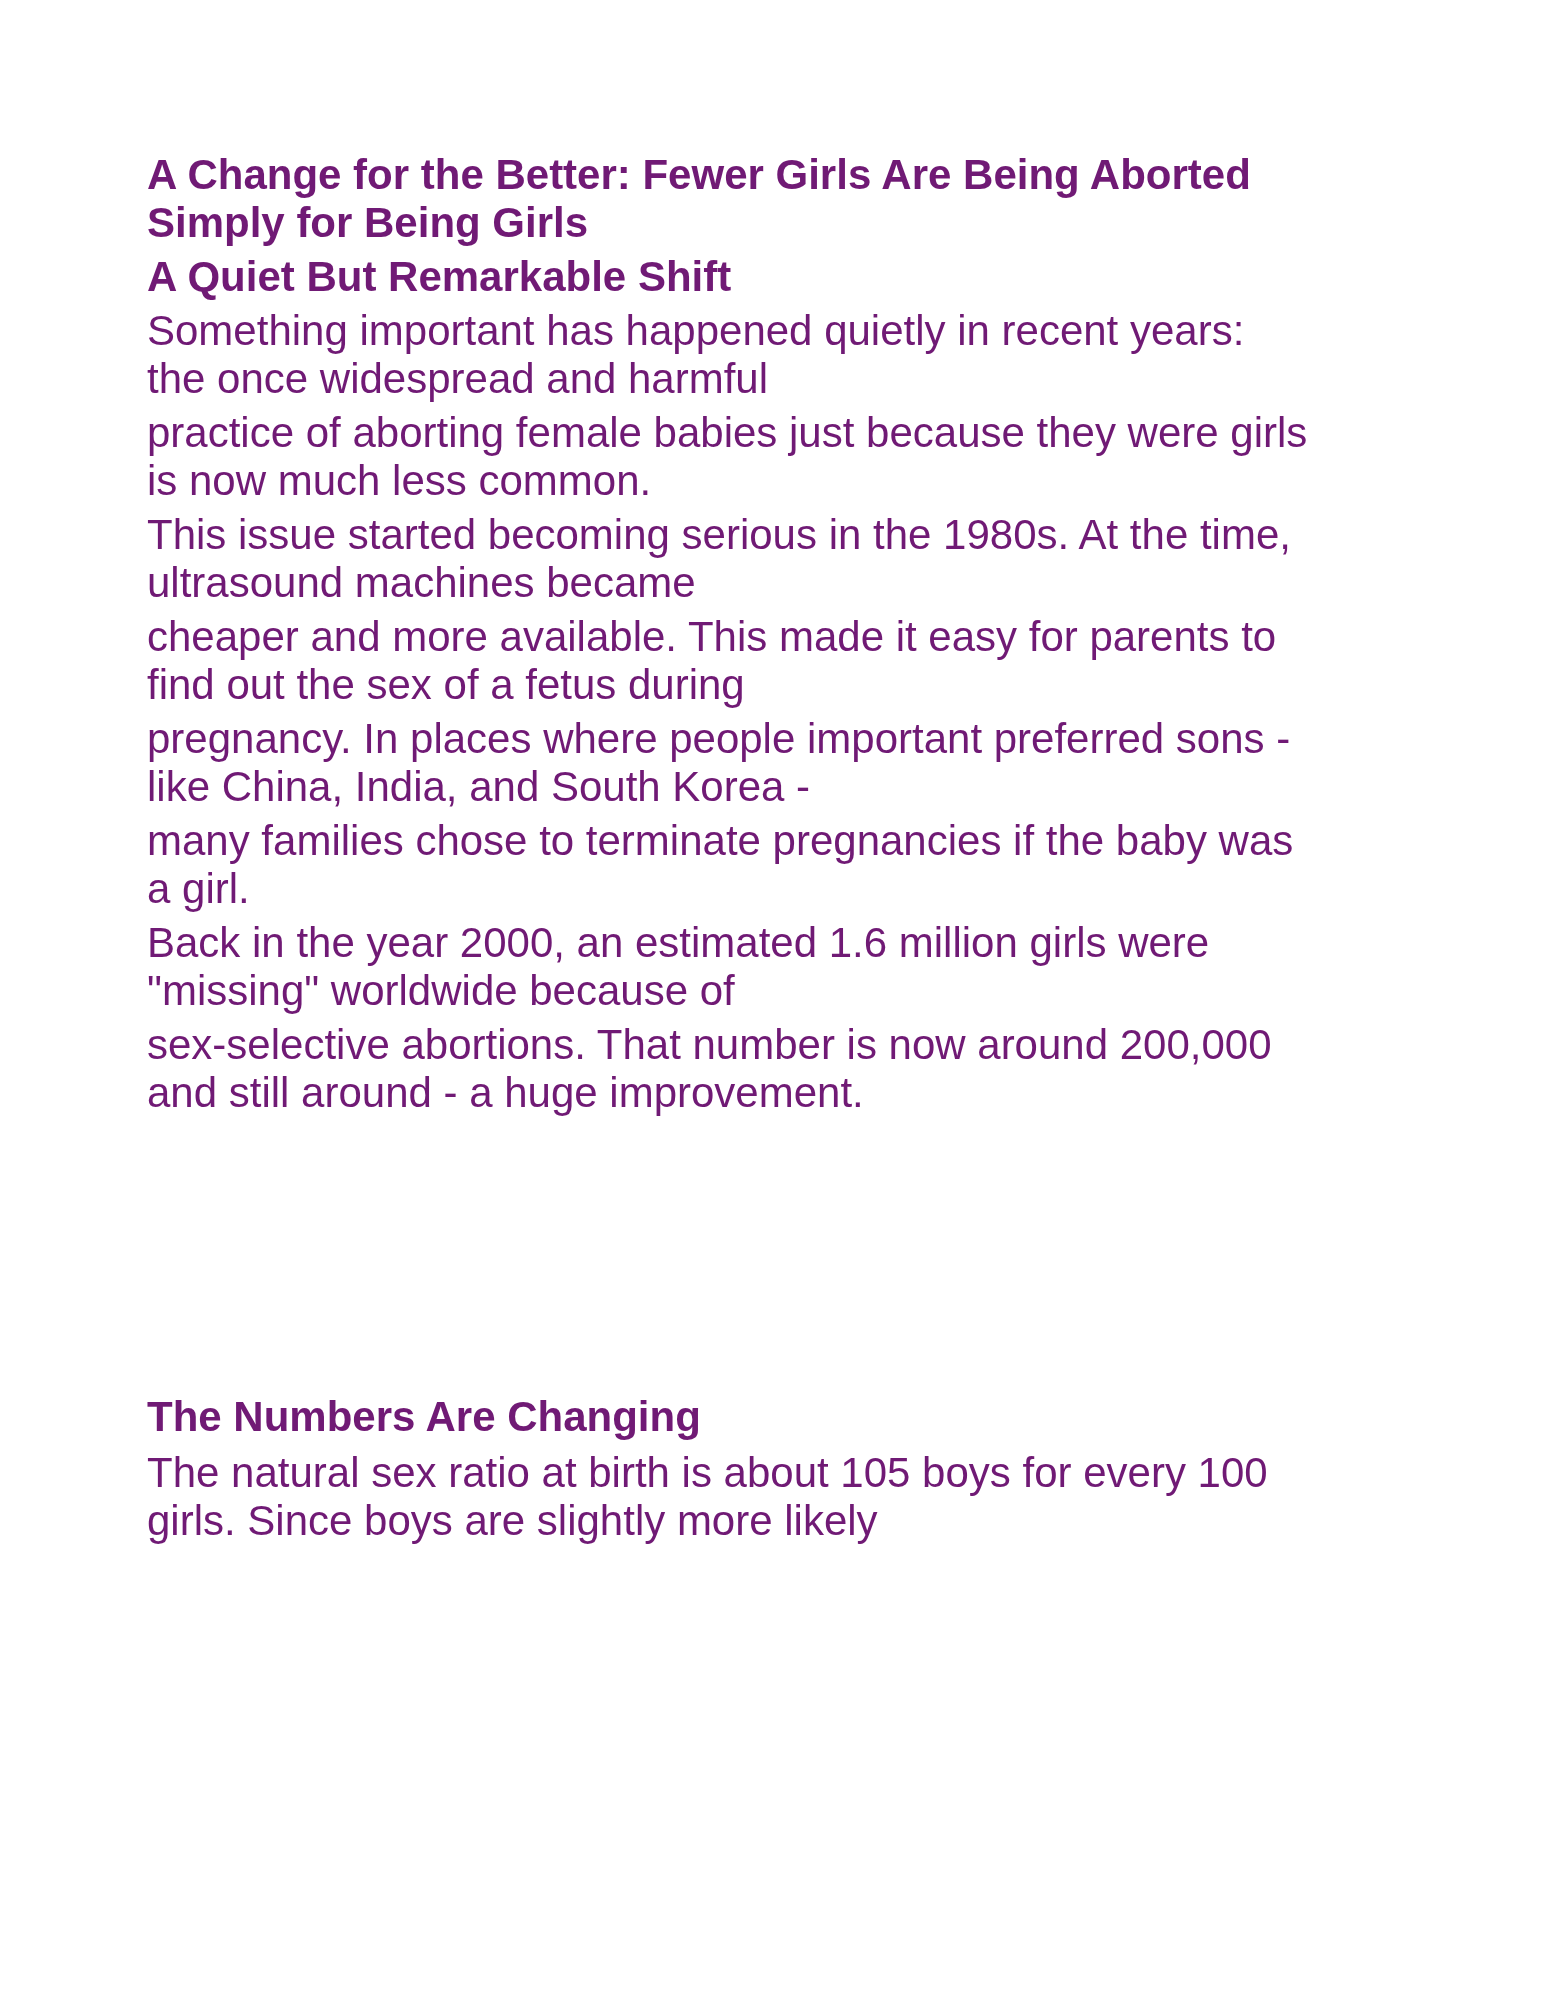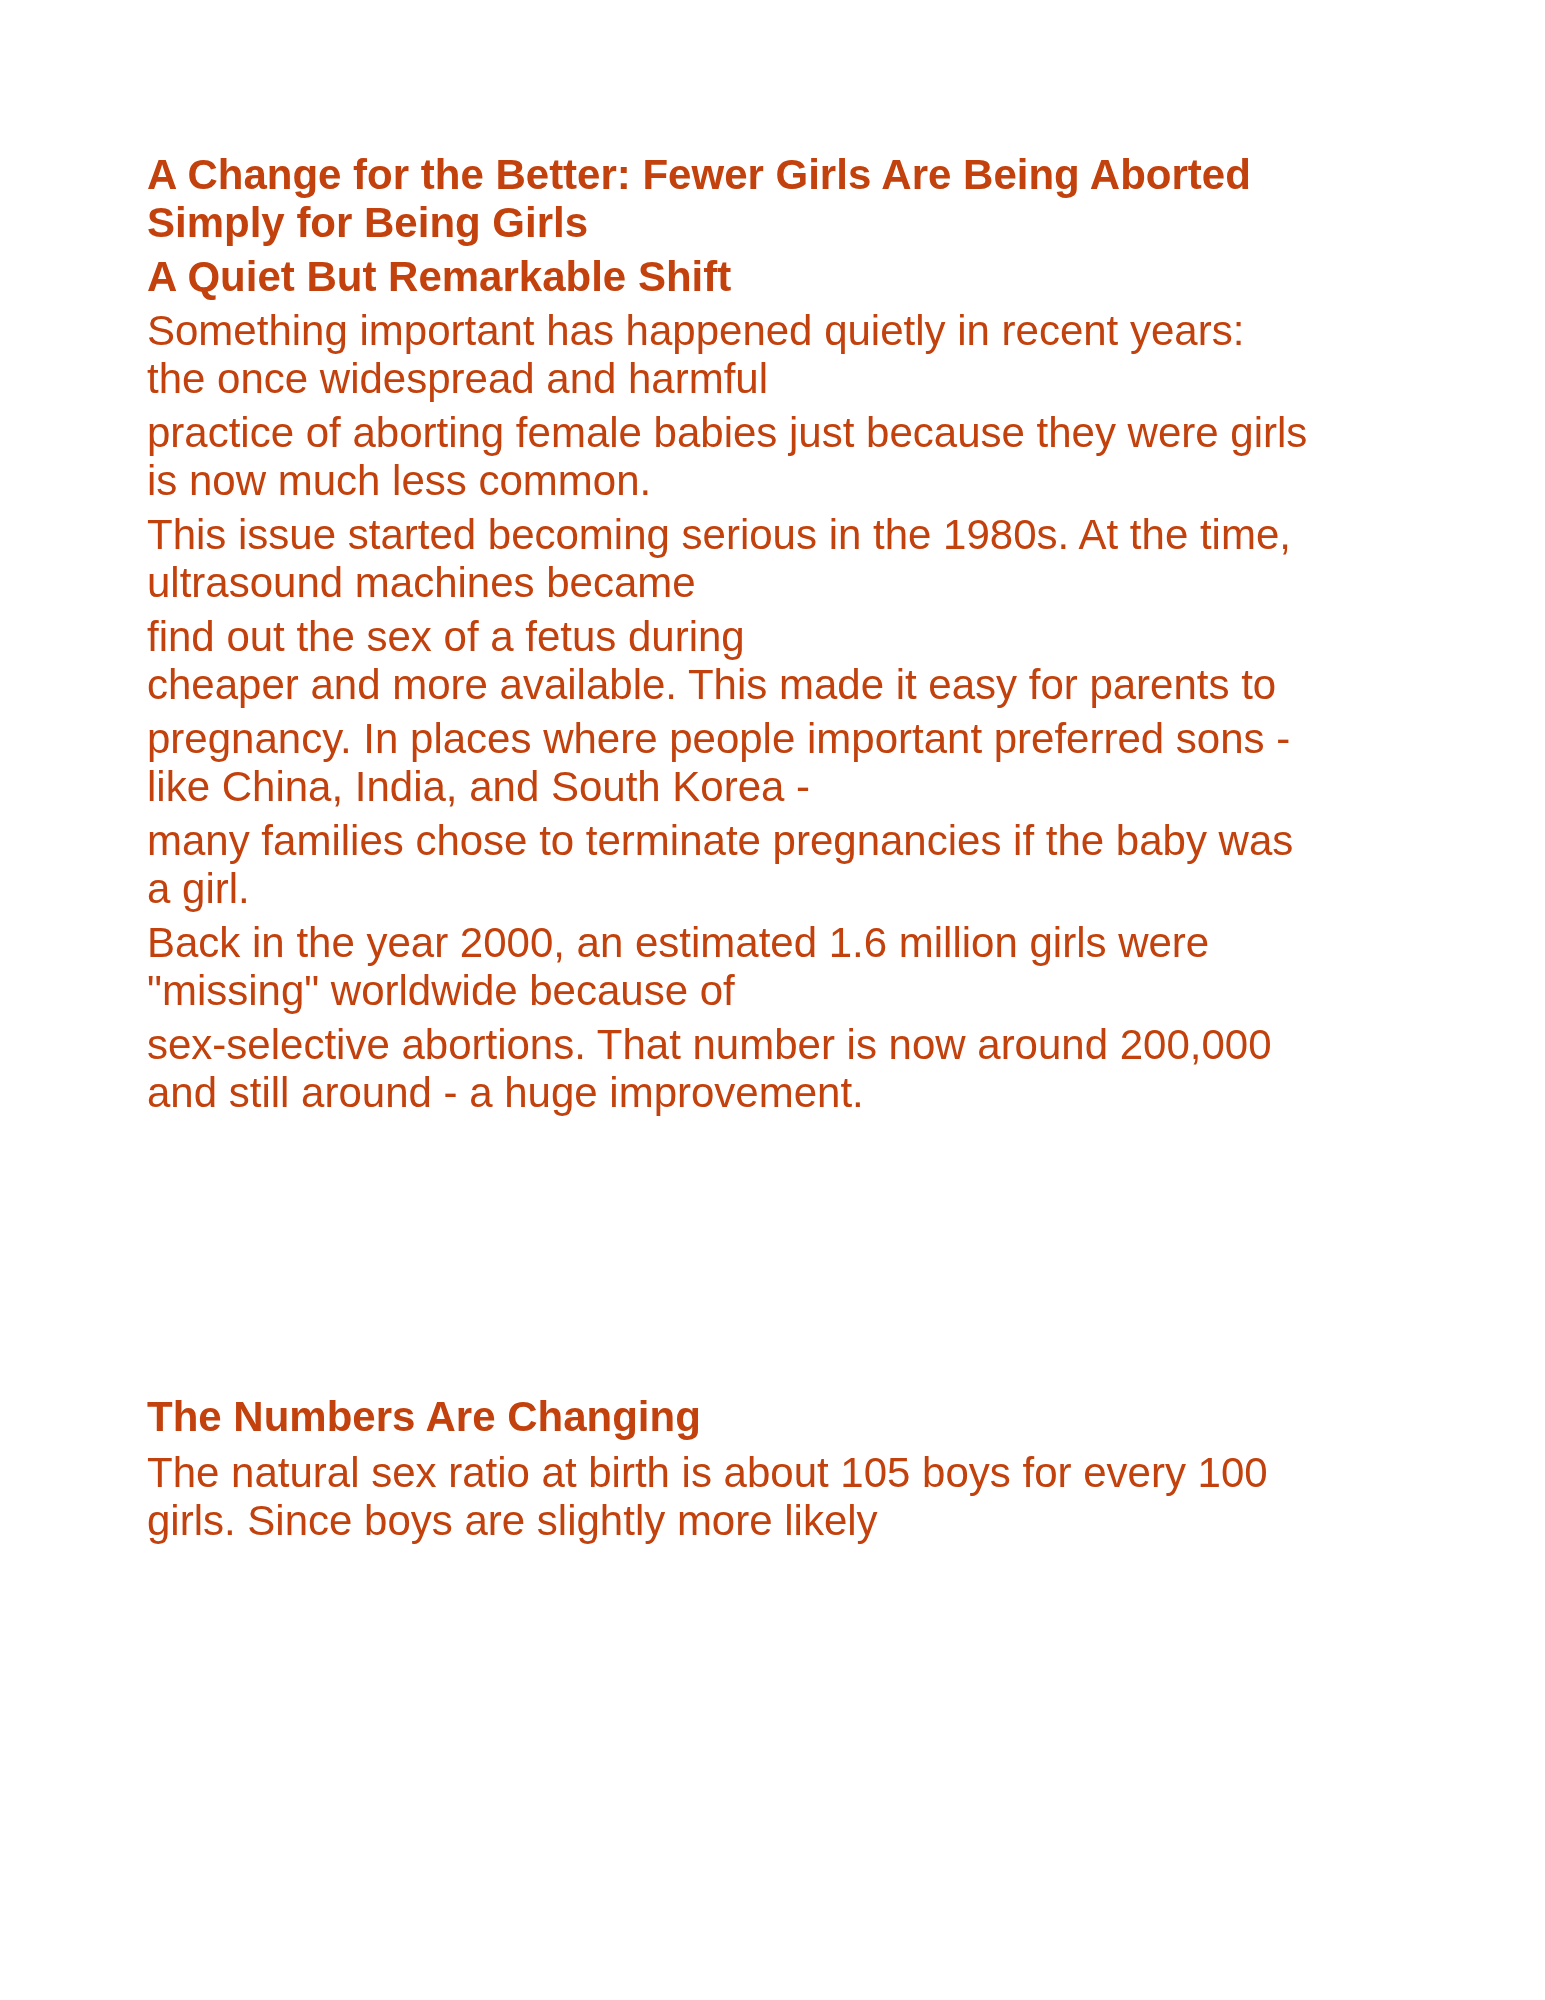"A Change for the Better:" .page { color: #c2410c -> #701a75 }
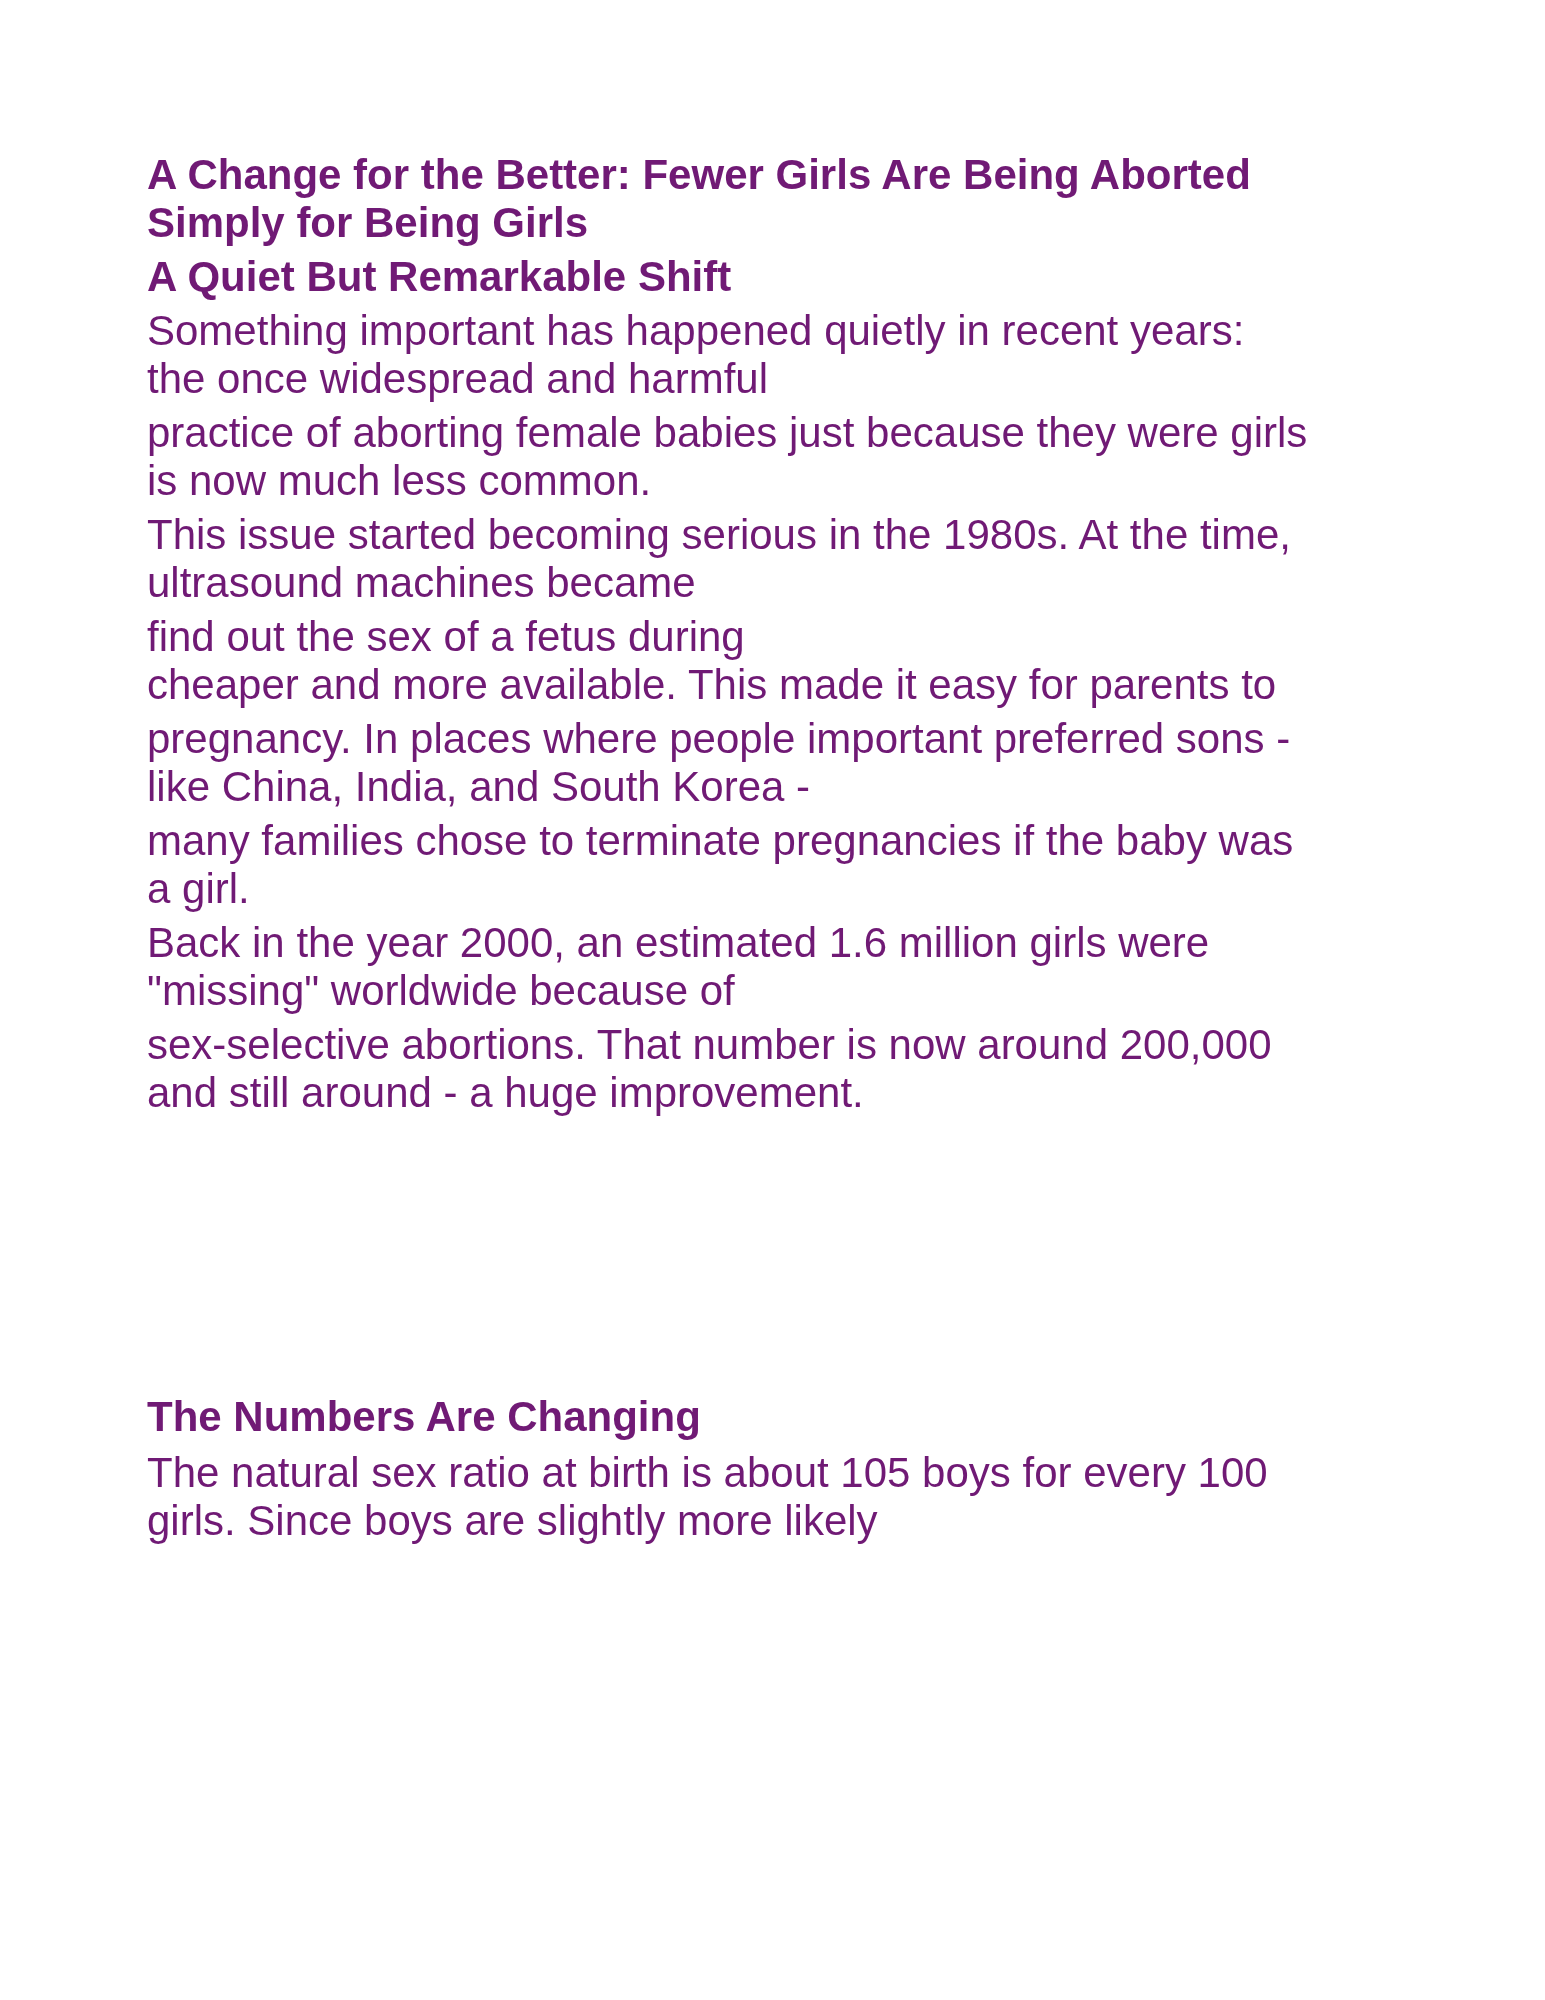"find out the sex of" div.line { order: before "cheaper and more available. This" -> after "cheaper and more available. This" }
